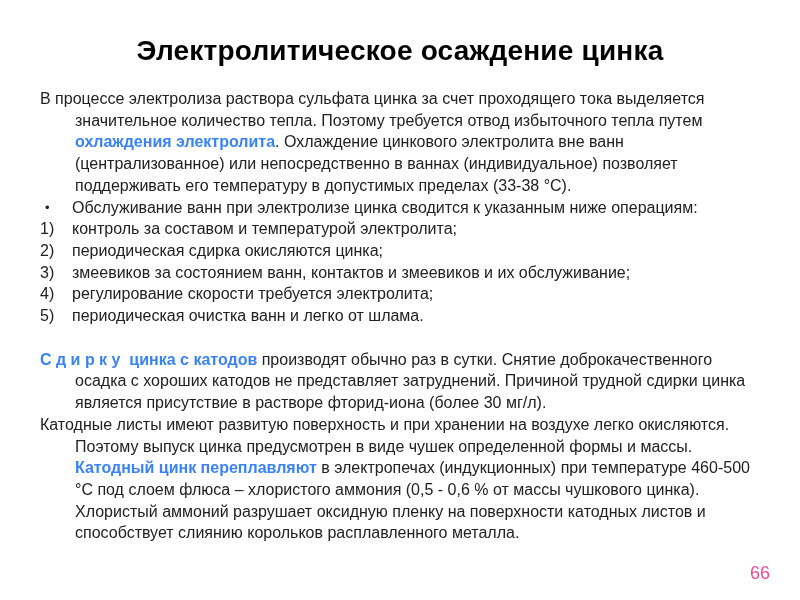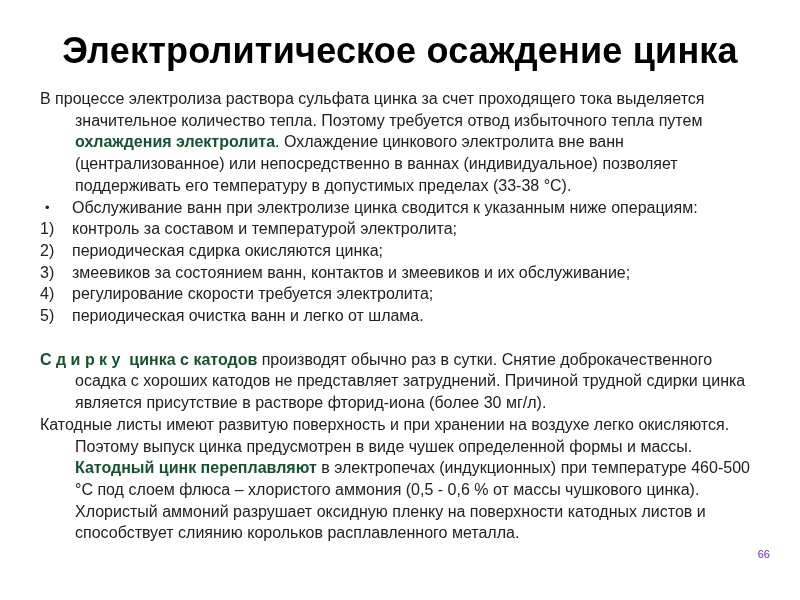"Электролитическое осаждение цинка" .title { font-size: 36px -> 28px }
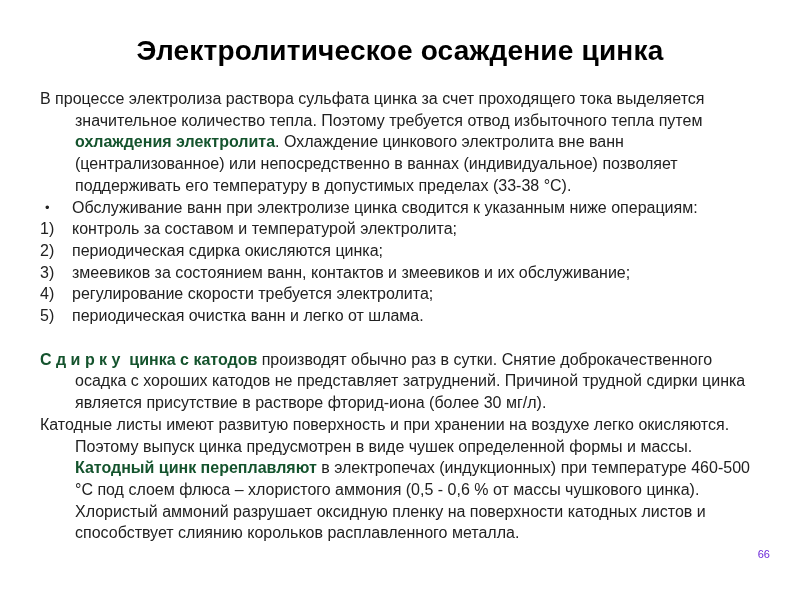"охлаждения электролита" .seg.bold { color: #14532d -> #3b82f6 }
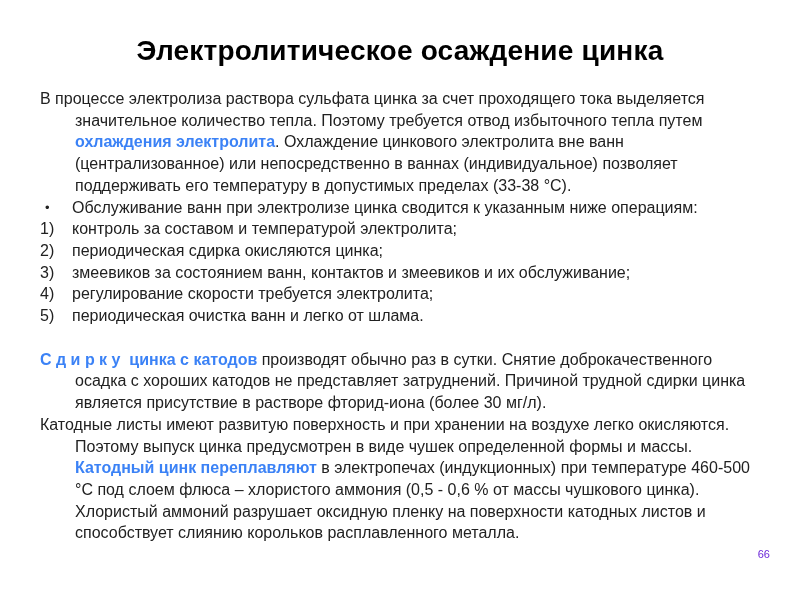"66" .page-number { bottom: 40px -> 16px; color: #6d28d9 -> #ec4899; font-size: 11px -> 18px }
